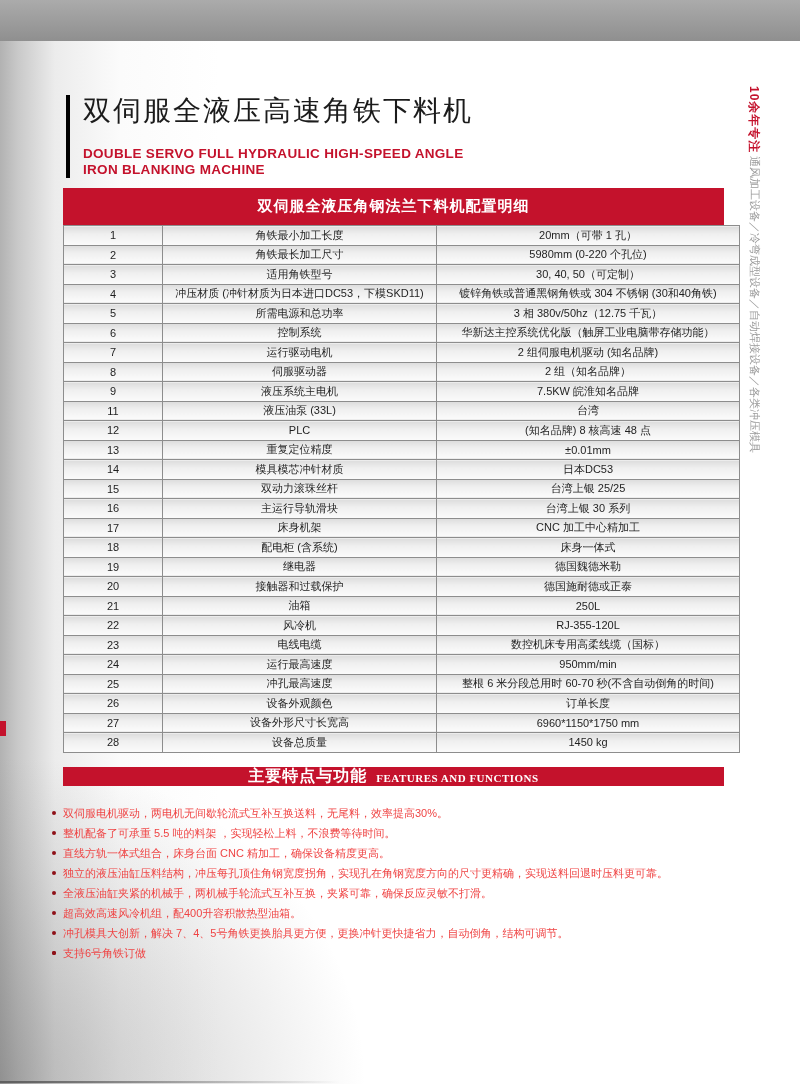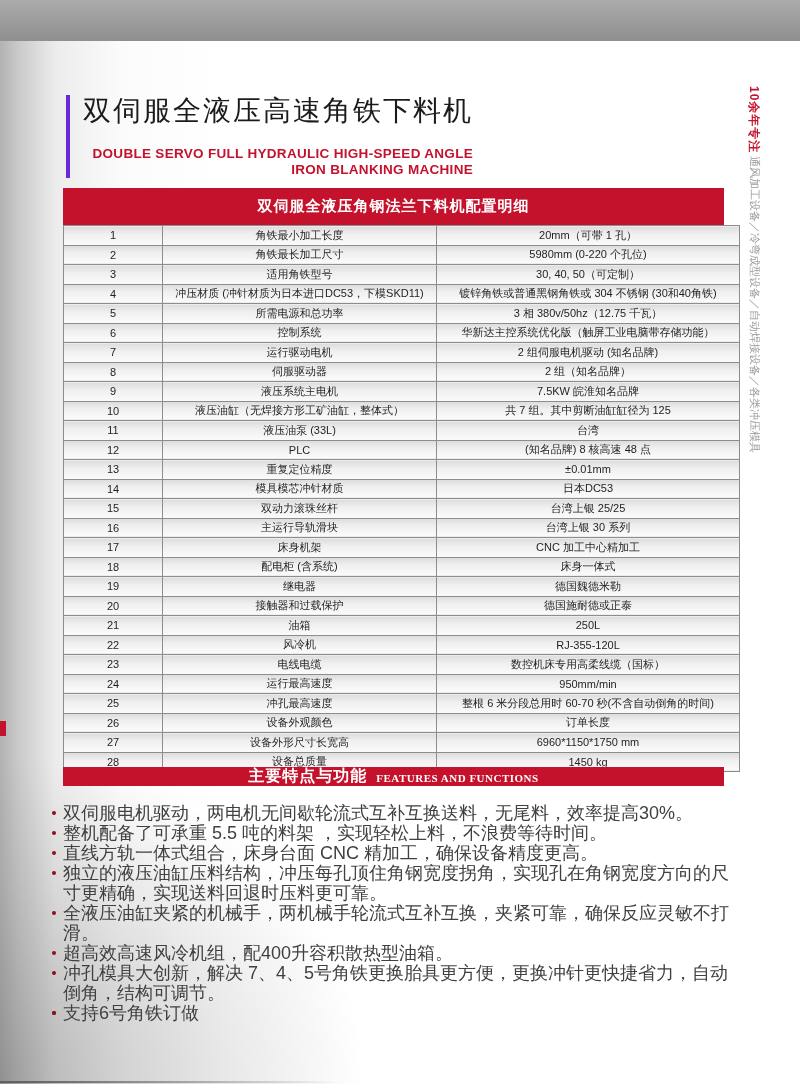"双伺服全液压高速角铁下料机" .title-block { border-left: 4px solid #6d28d9 -> 4px solid #000000; text-align: right -> none }
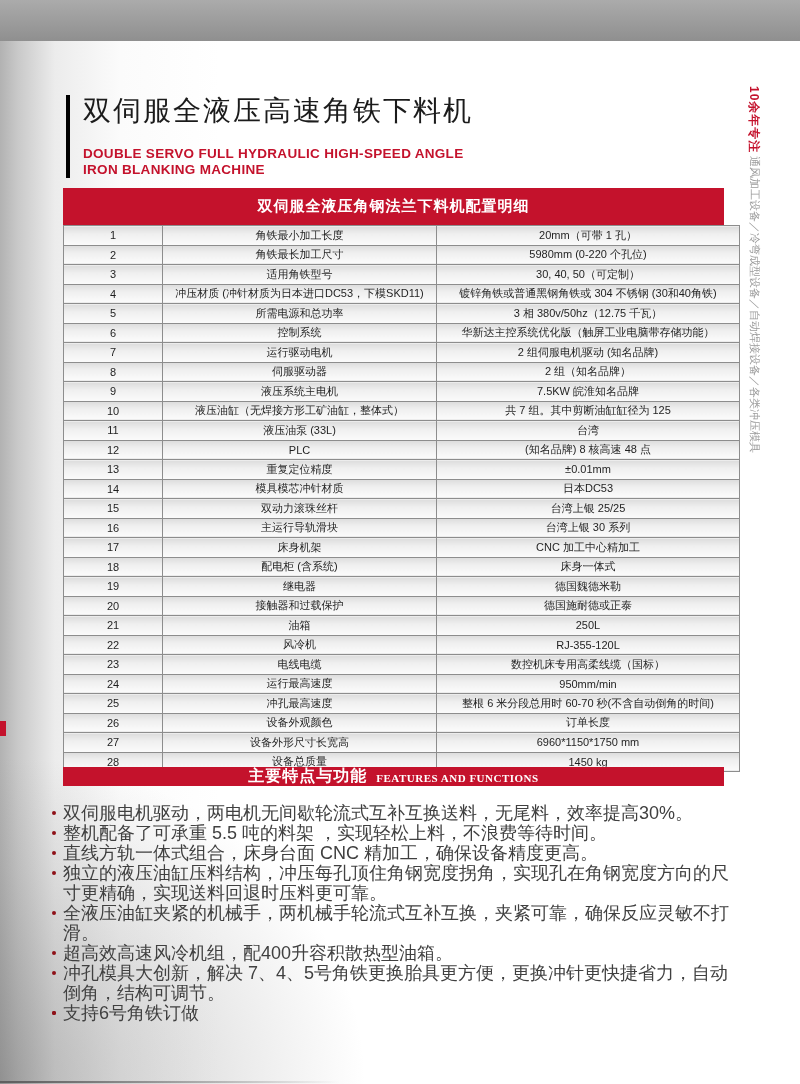"10" tr { html: <tr> <td>10</td> <td>液压油缸（无焊接方形工矿油缸，整体式）</td> <td>共 7 组。其中剪断油缸缸径为 125</td> </tr> -> none }
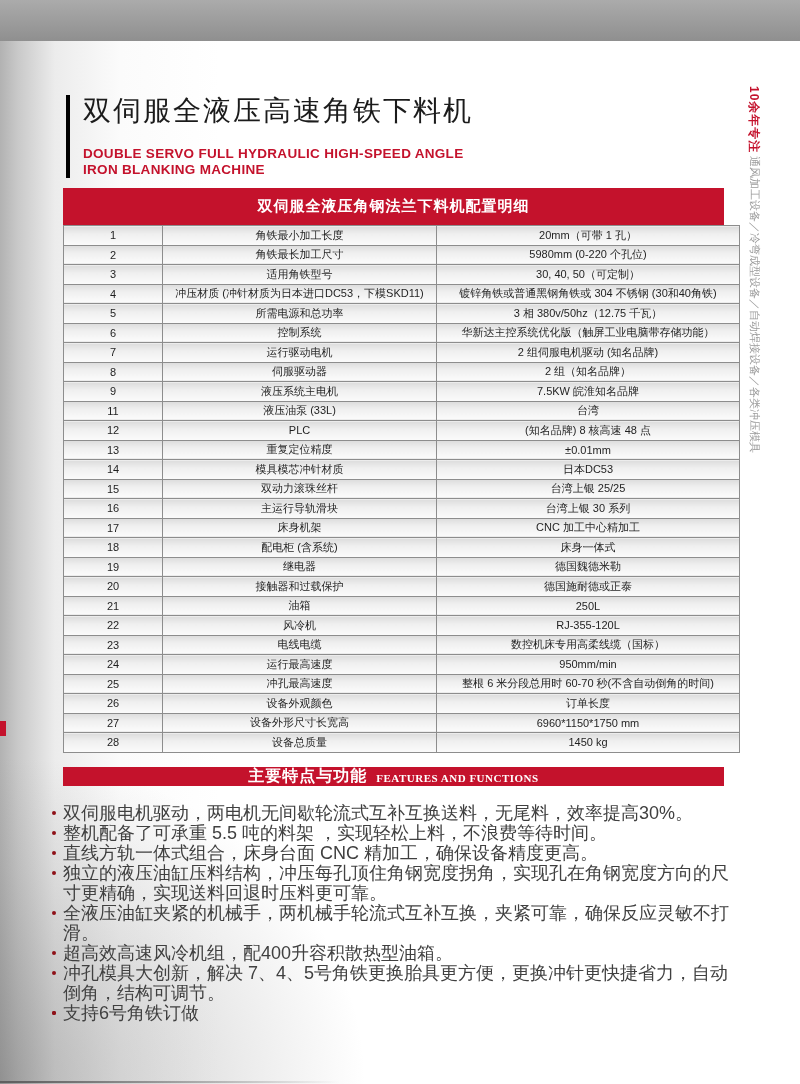"双伺服电机驱动，两电机无间歇轮流式互补互换送料，无尾料，效率提高30%。" .features-list li { color: #404040 -> #ef4444; font-size: 18px -> 11px }
